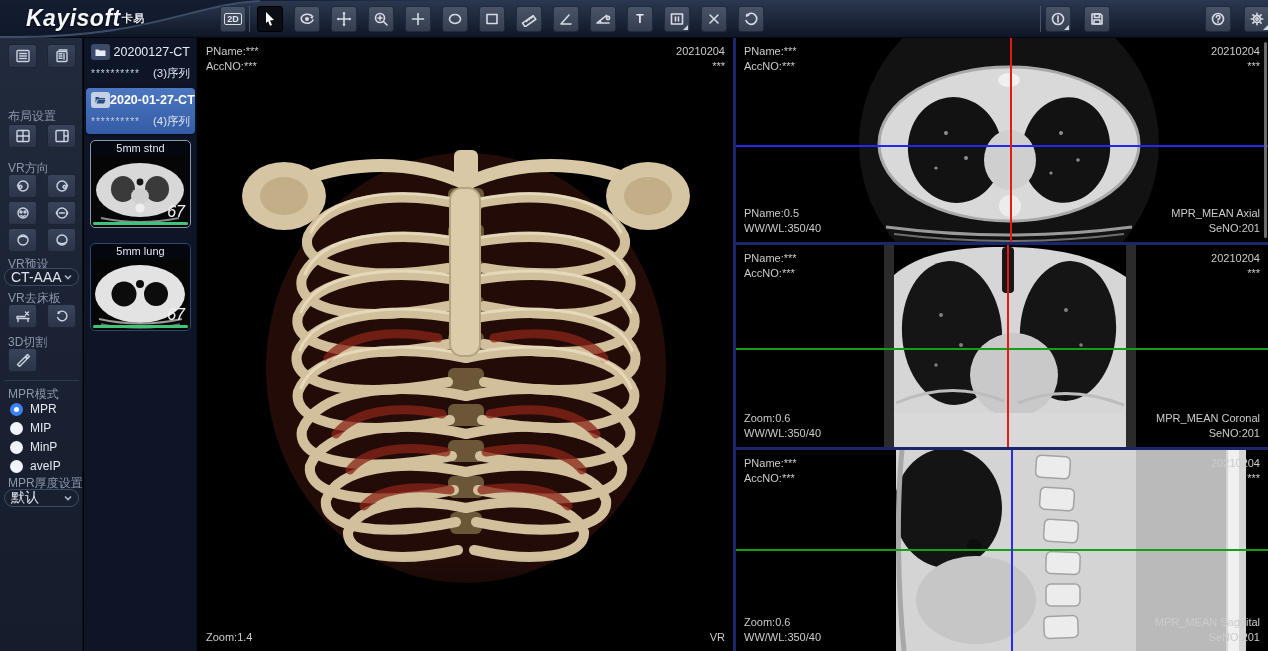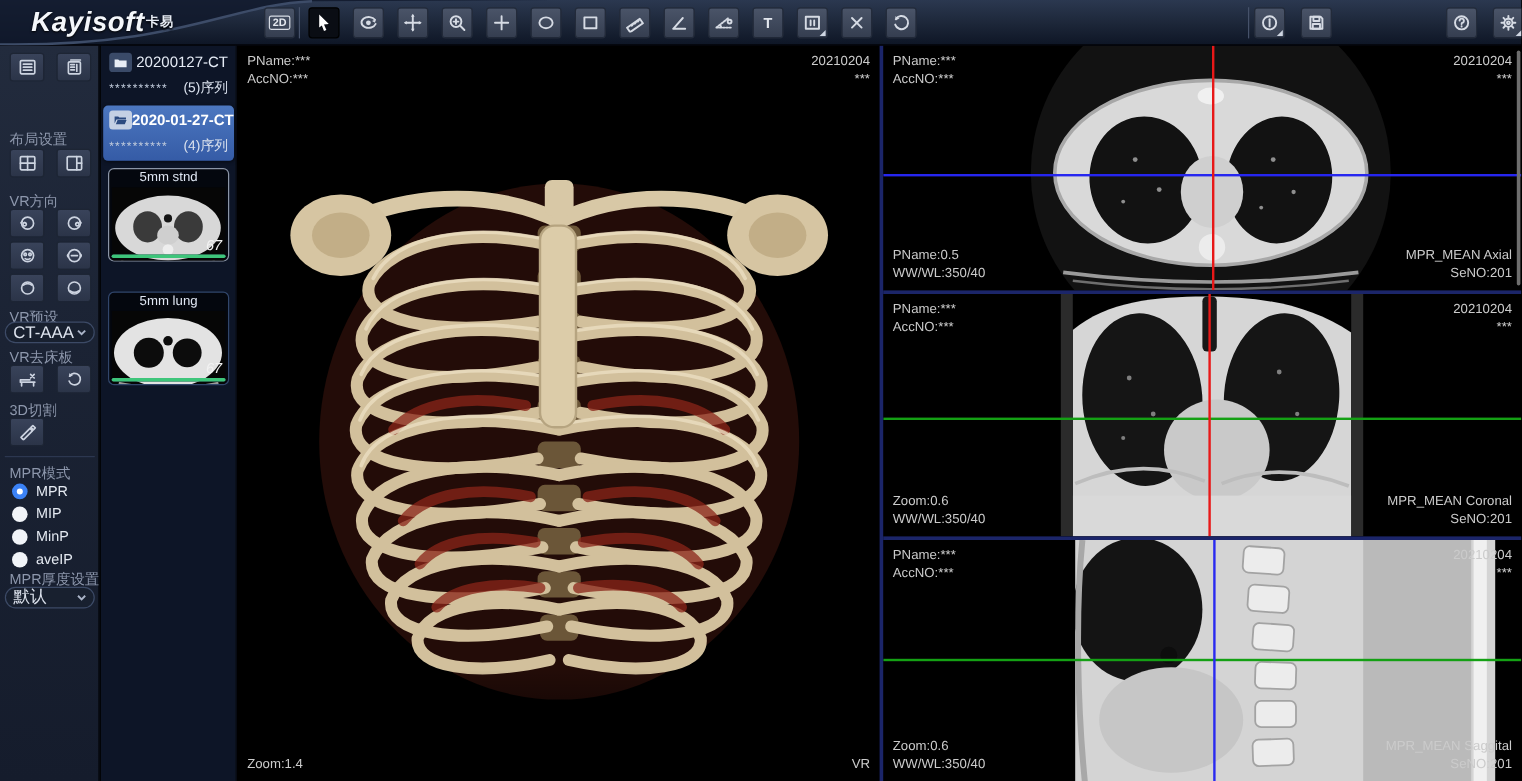"(5)序列" span.scount { text: 5 -> 3 }
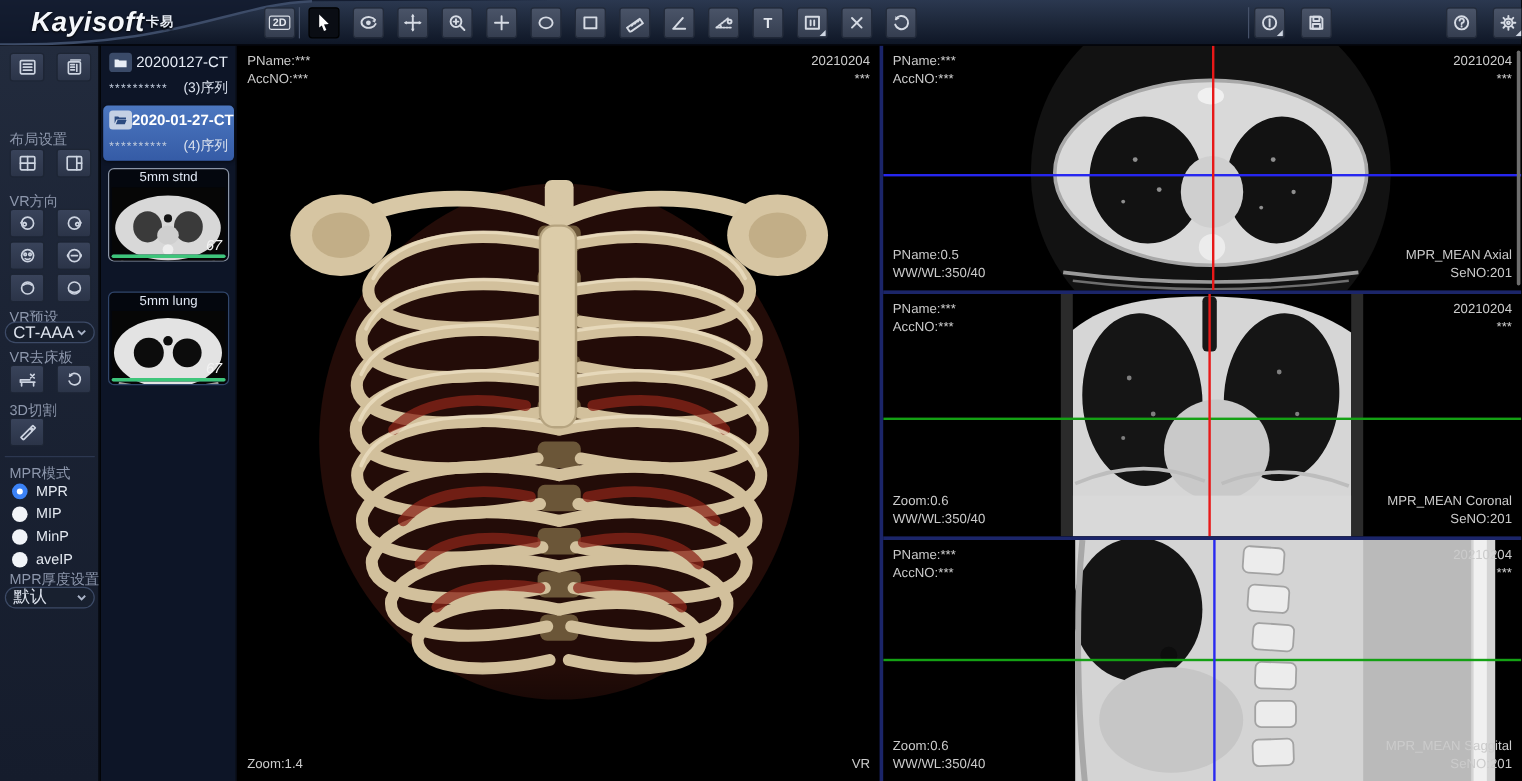"5mm stnd" .thumb { height: 78px -> 88px }
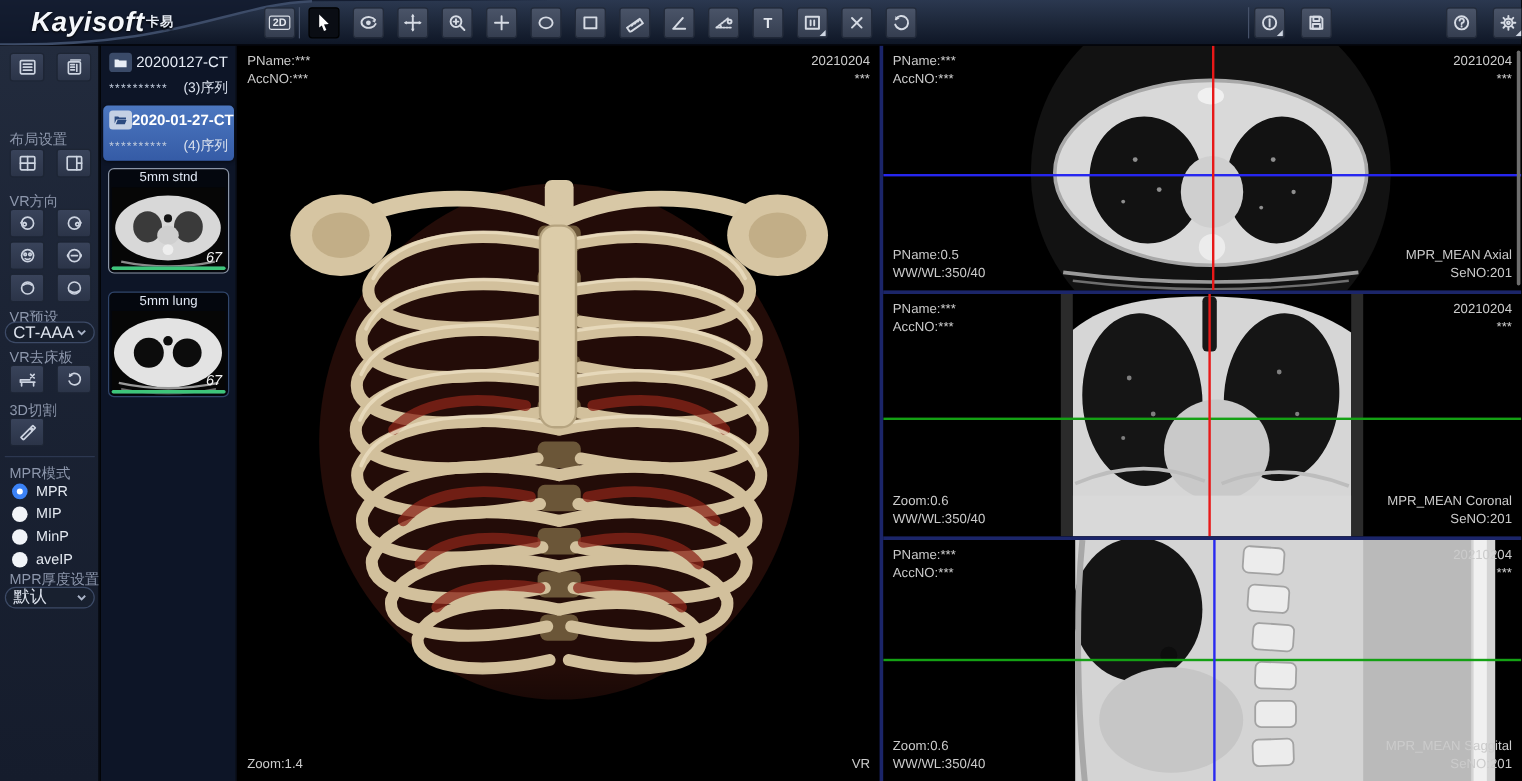"67" .thumb .tcount { font-size: 12px -> 16px }
